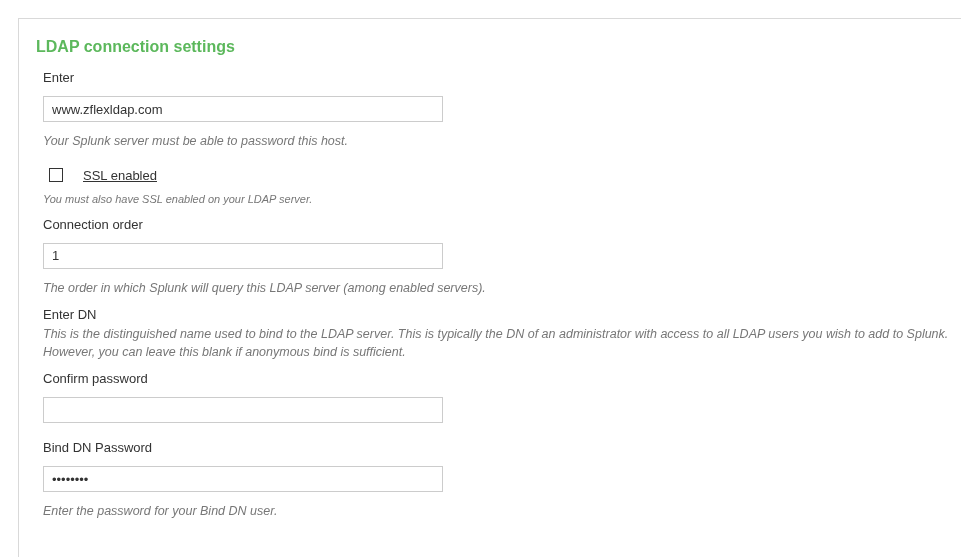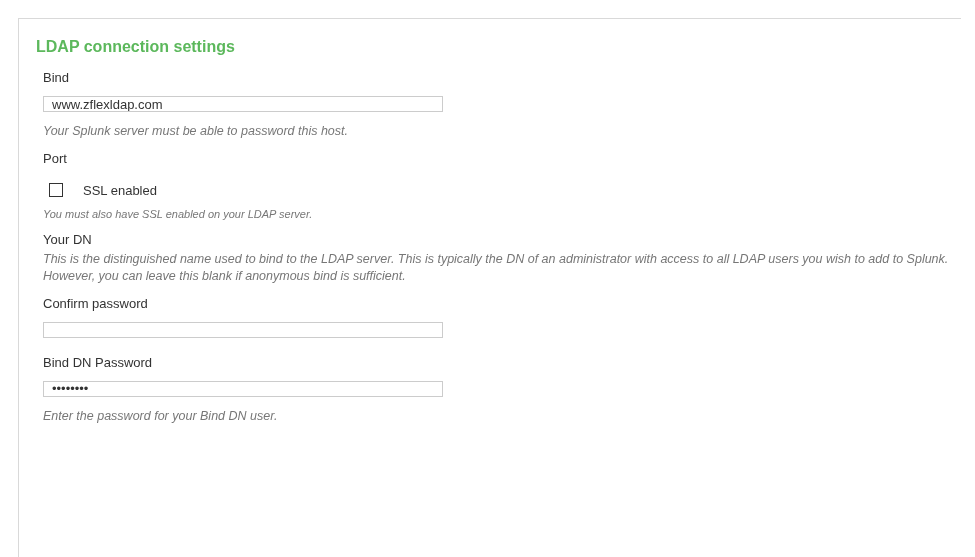"Bind" label.field-label { text: Bind -> Enter }
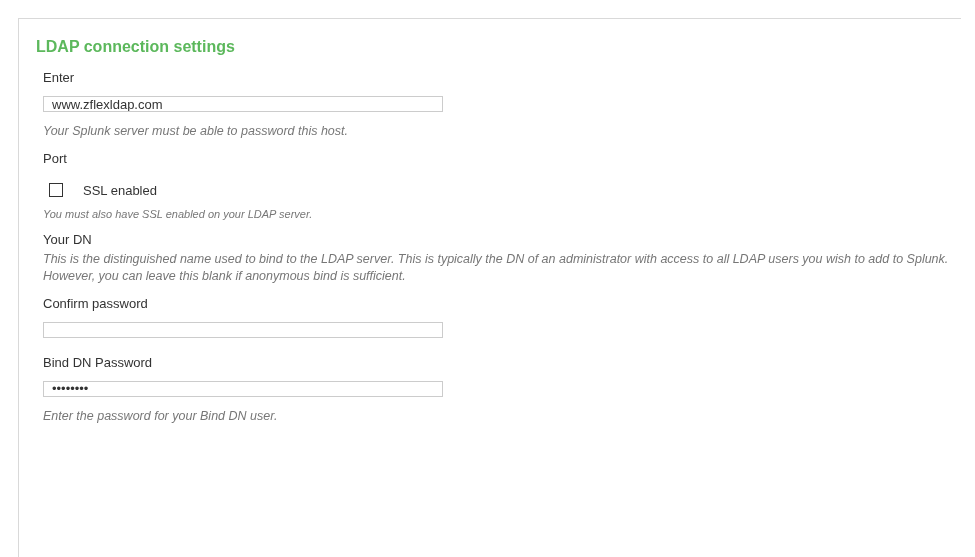"www.zflexldap.com" .text-input { height: 16px -> 26px }
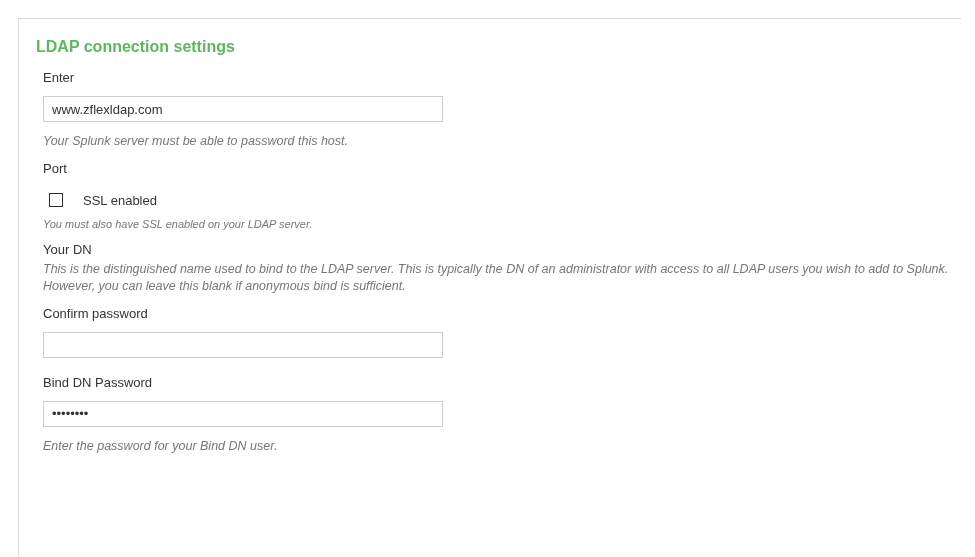"Port" label.field-label { html: <label>Port</label> -> none }
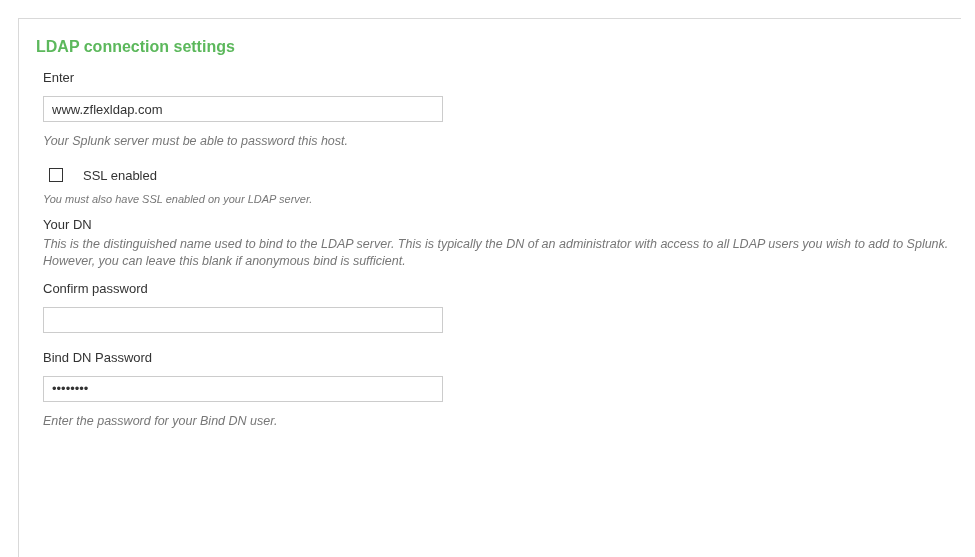"SSL enabled" .checkbox-label { text-decoration: none -> underline }
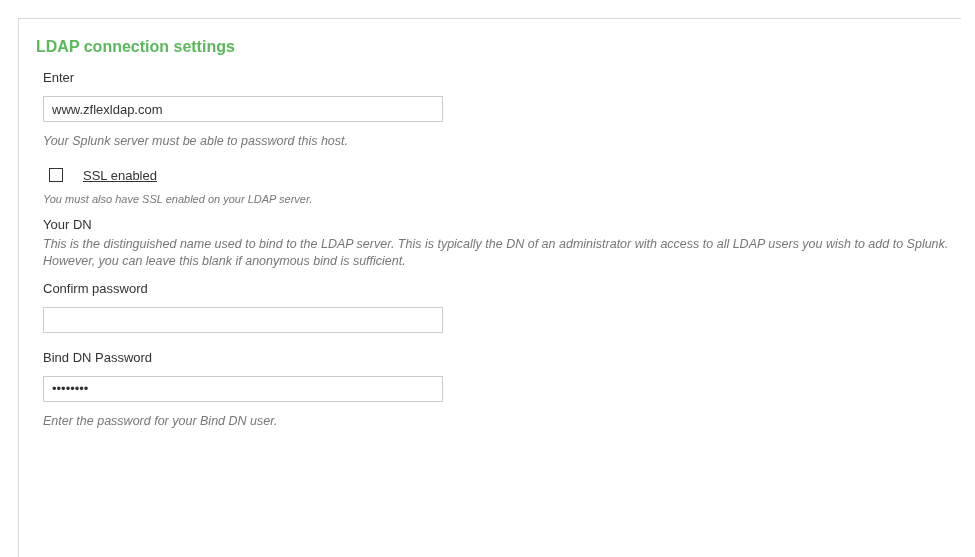"Connection order" div.field-group { html: none -> <div> <label>Connection order</label> <input> <div>The order in which Splunk will query this LDAP server (among enabled servers).</div> </div> }
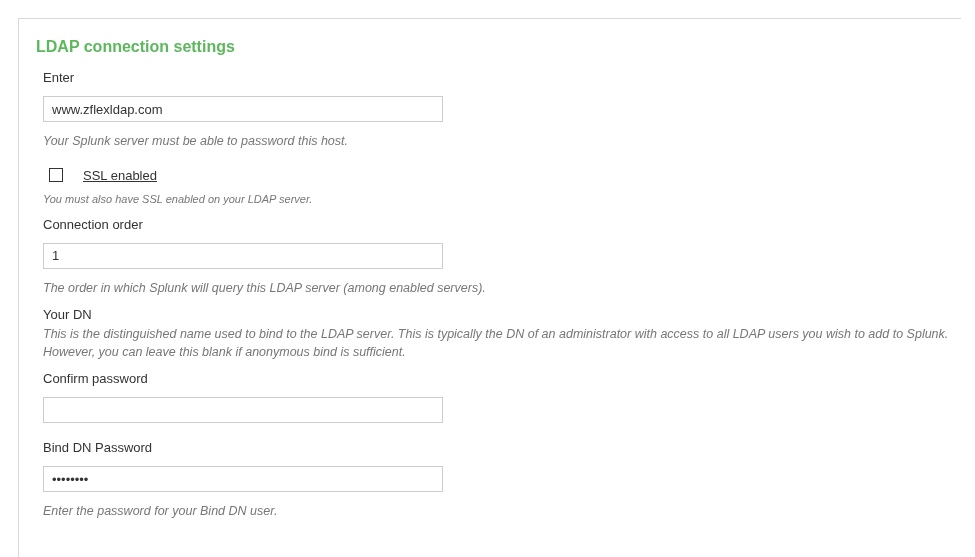"Your DN" label.field-label { text: Your -> Enter }
